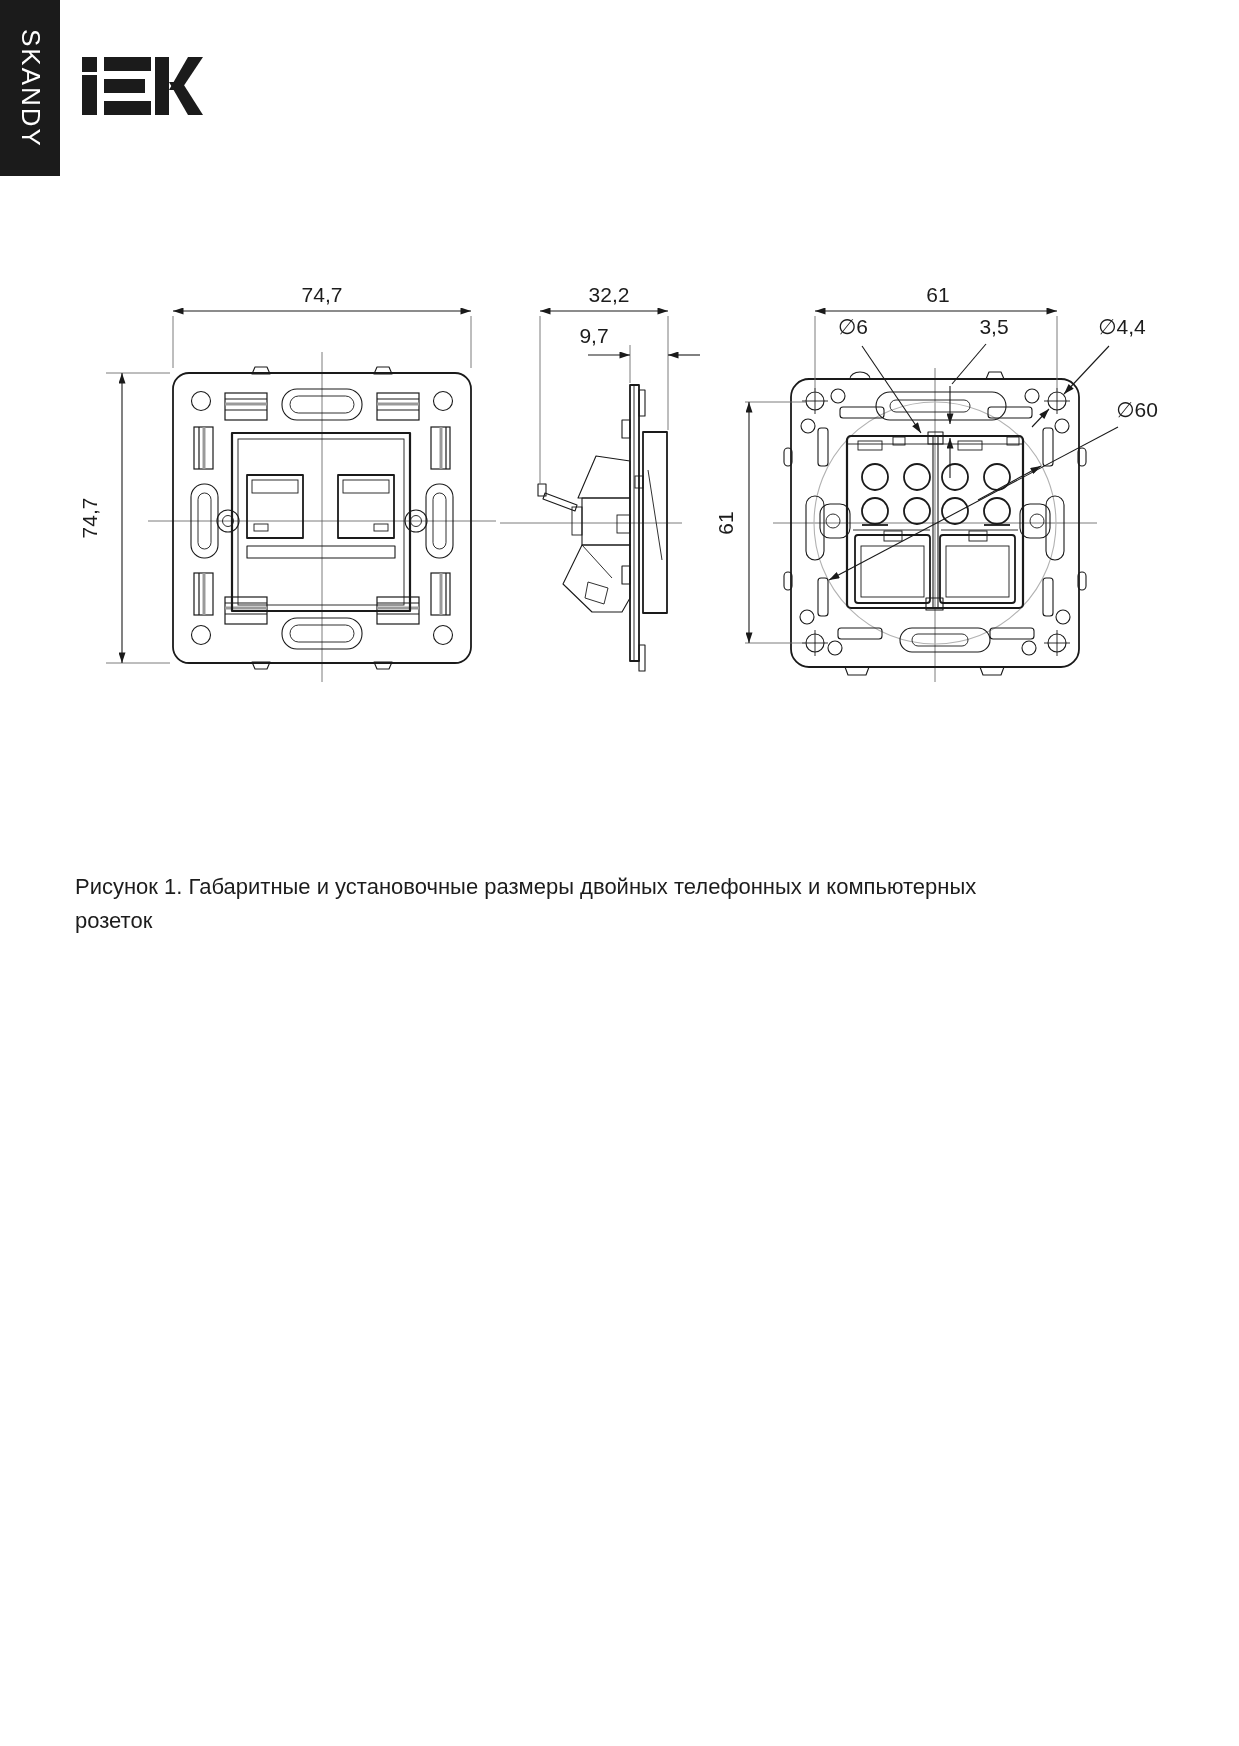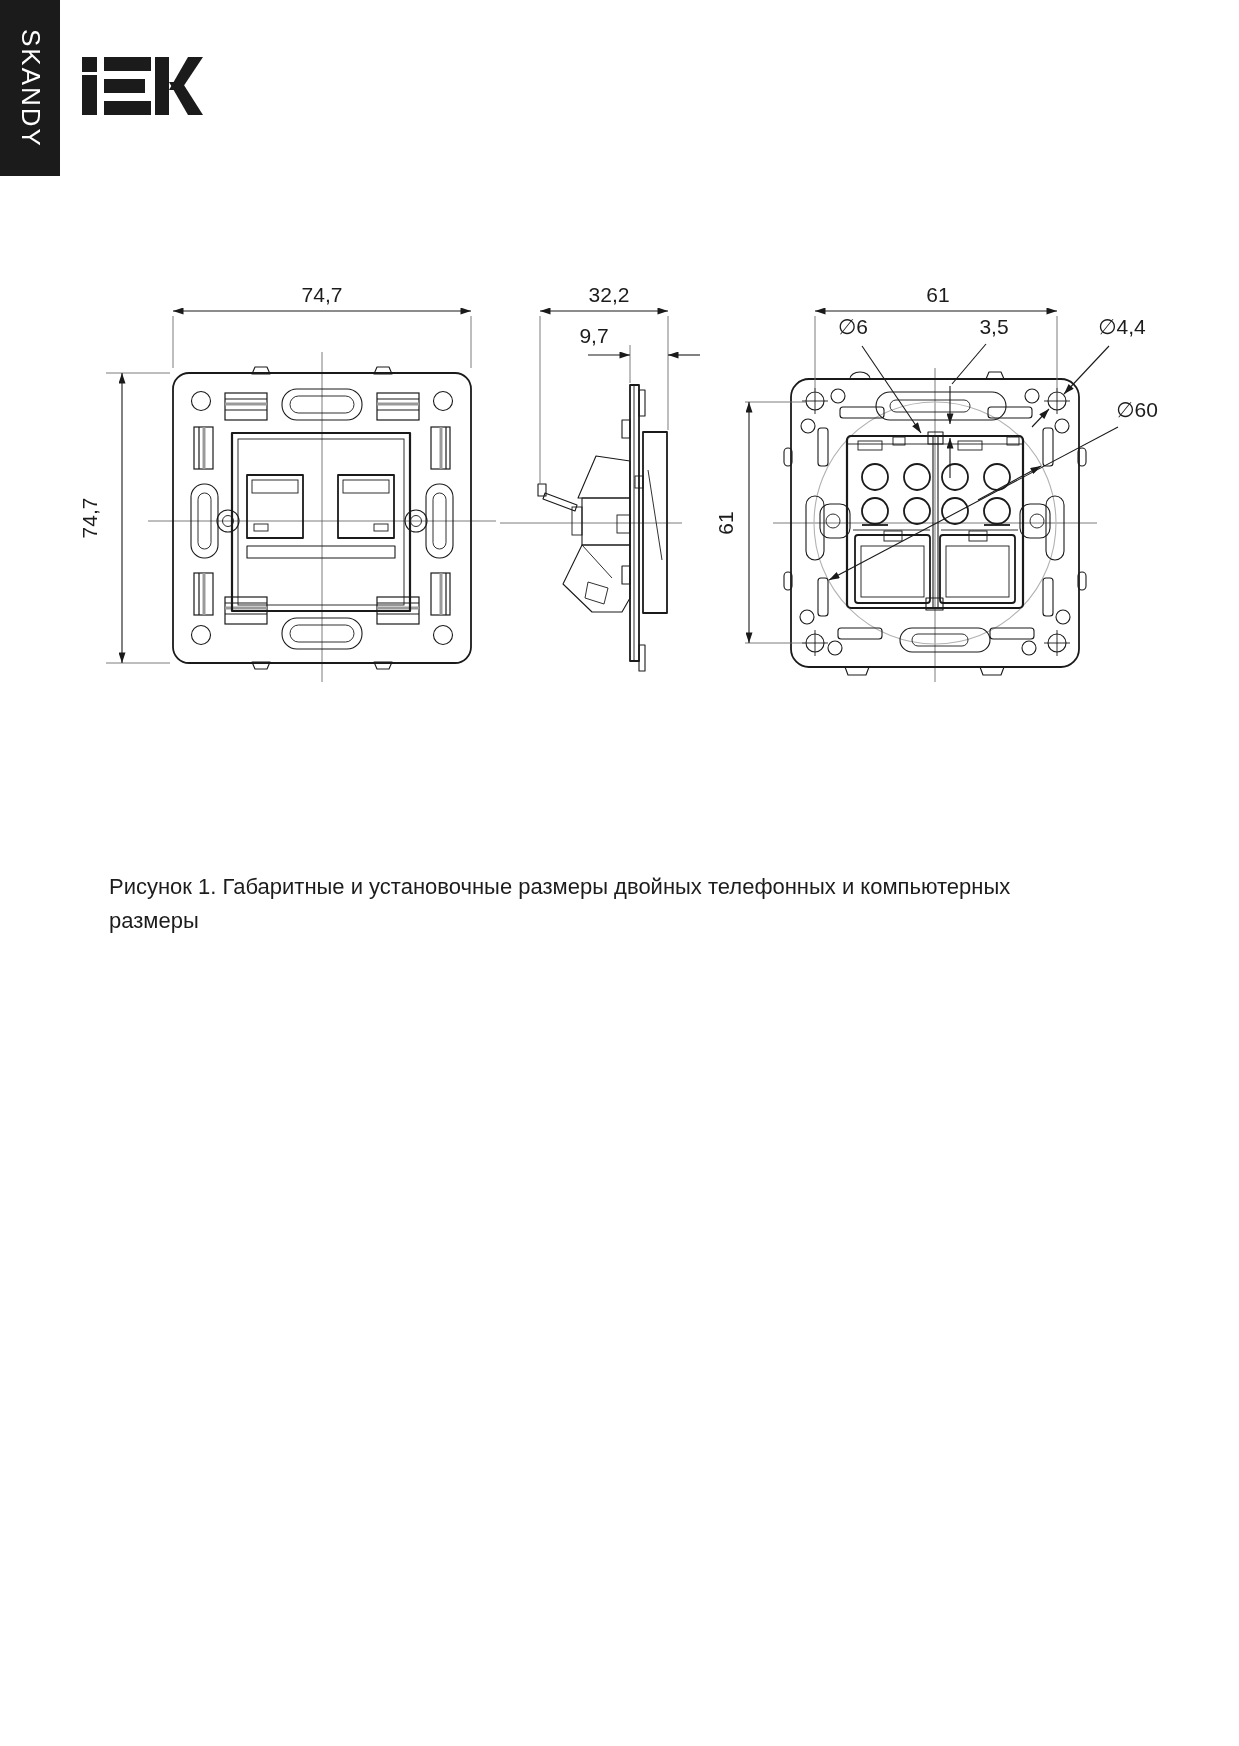"Рисунок 1. Габаритные и установочные" .caption { margin-left: 34px -> none }
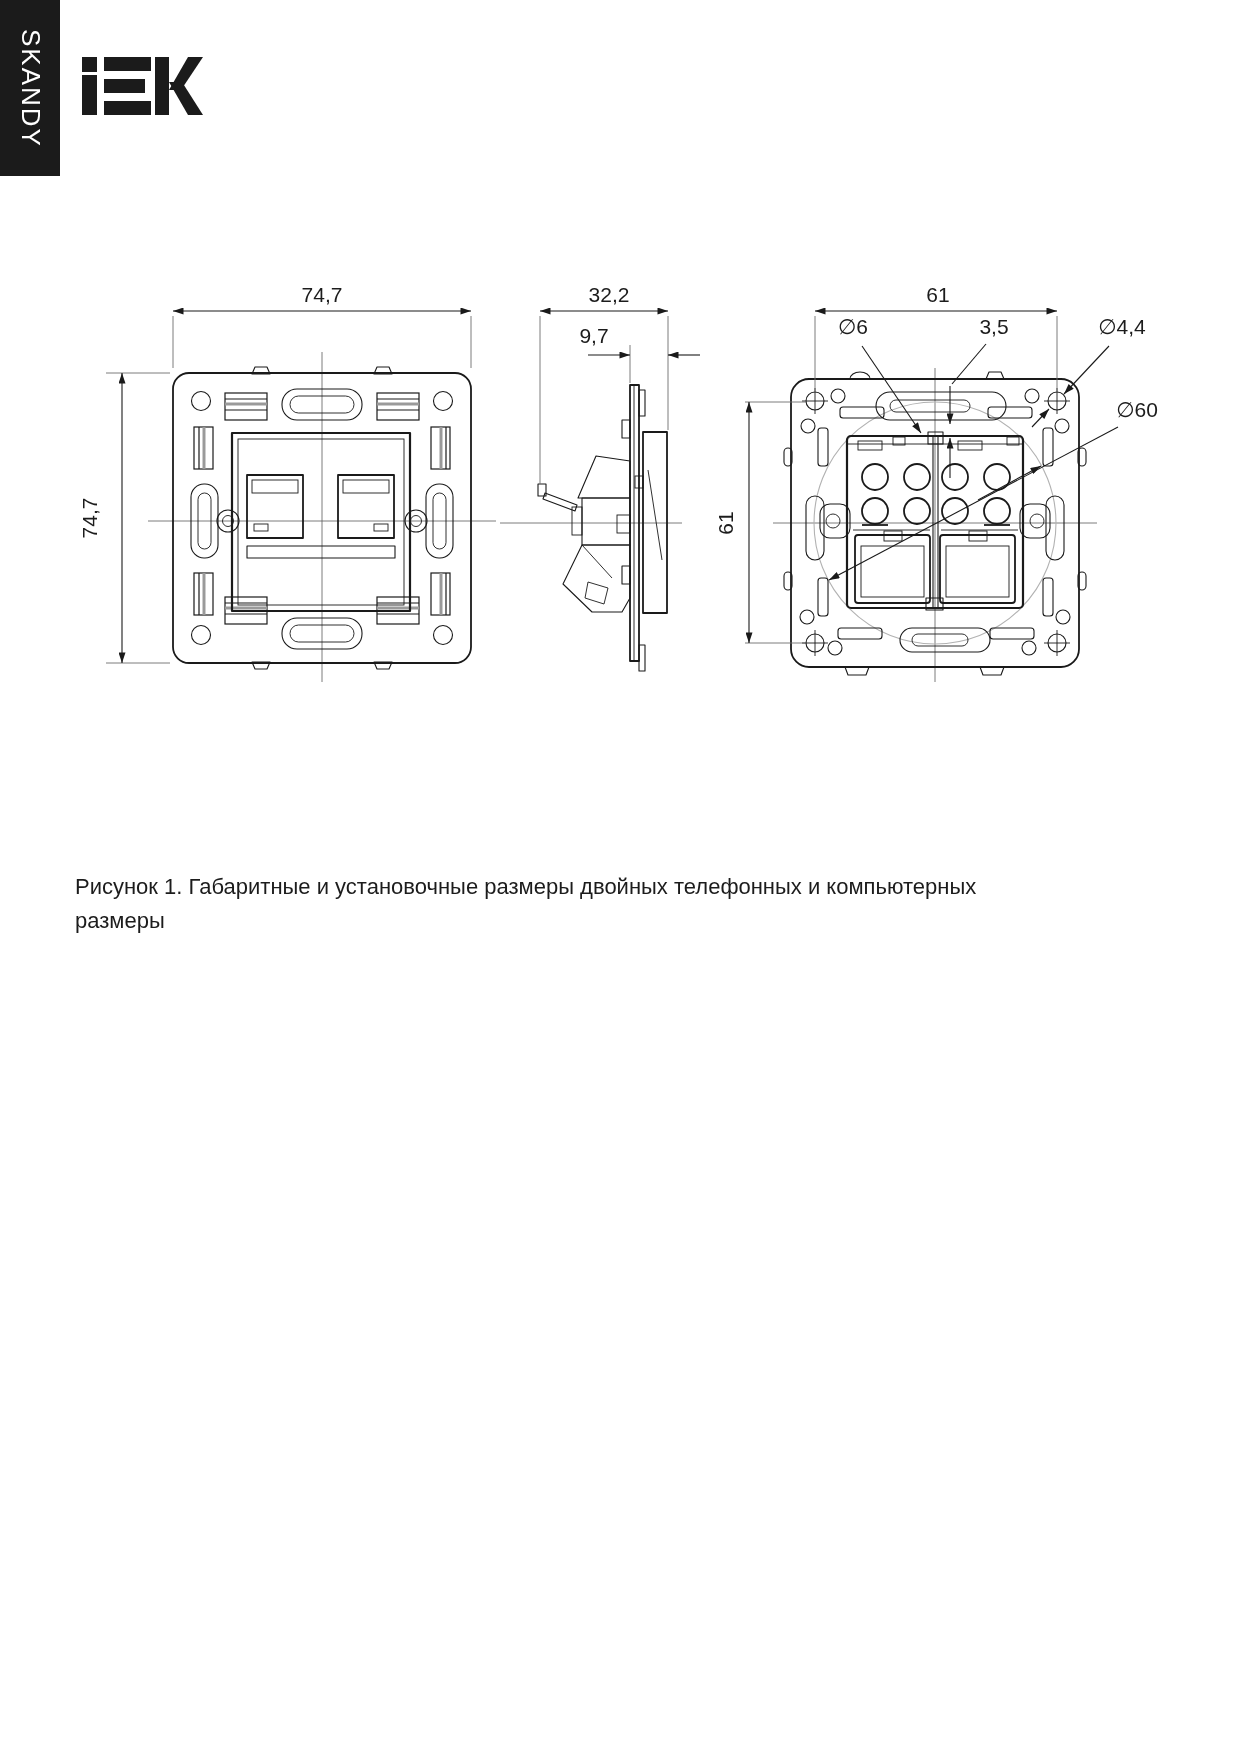"размеры" div { text: размеры -> розеток }
